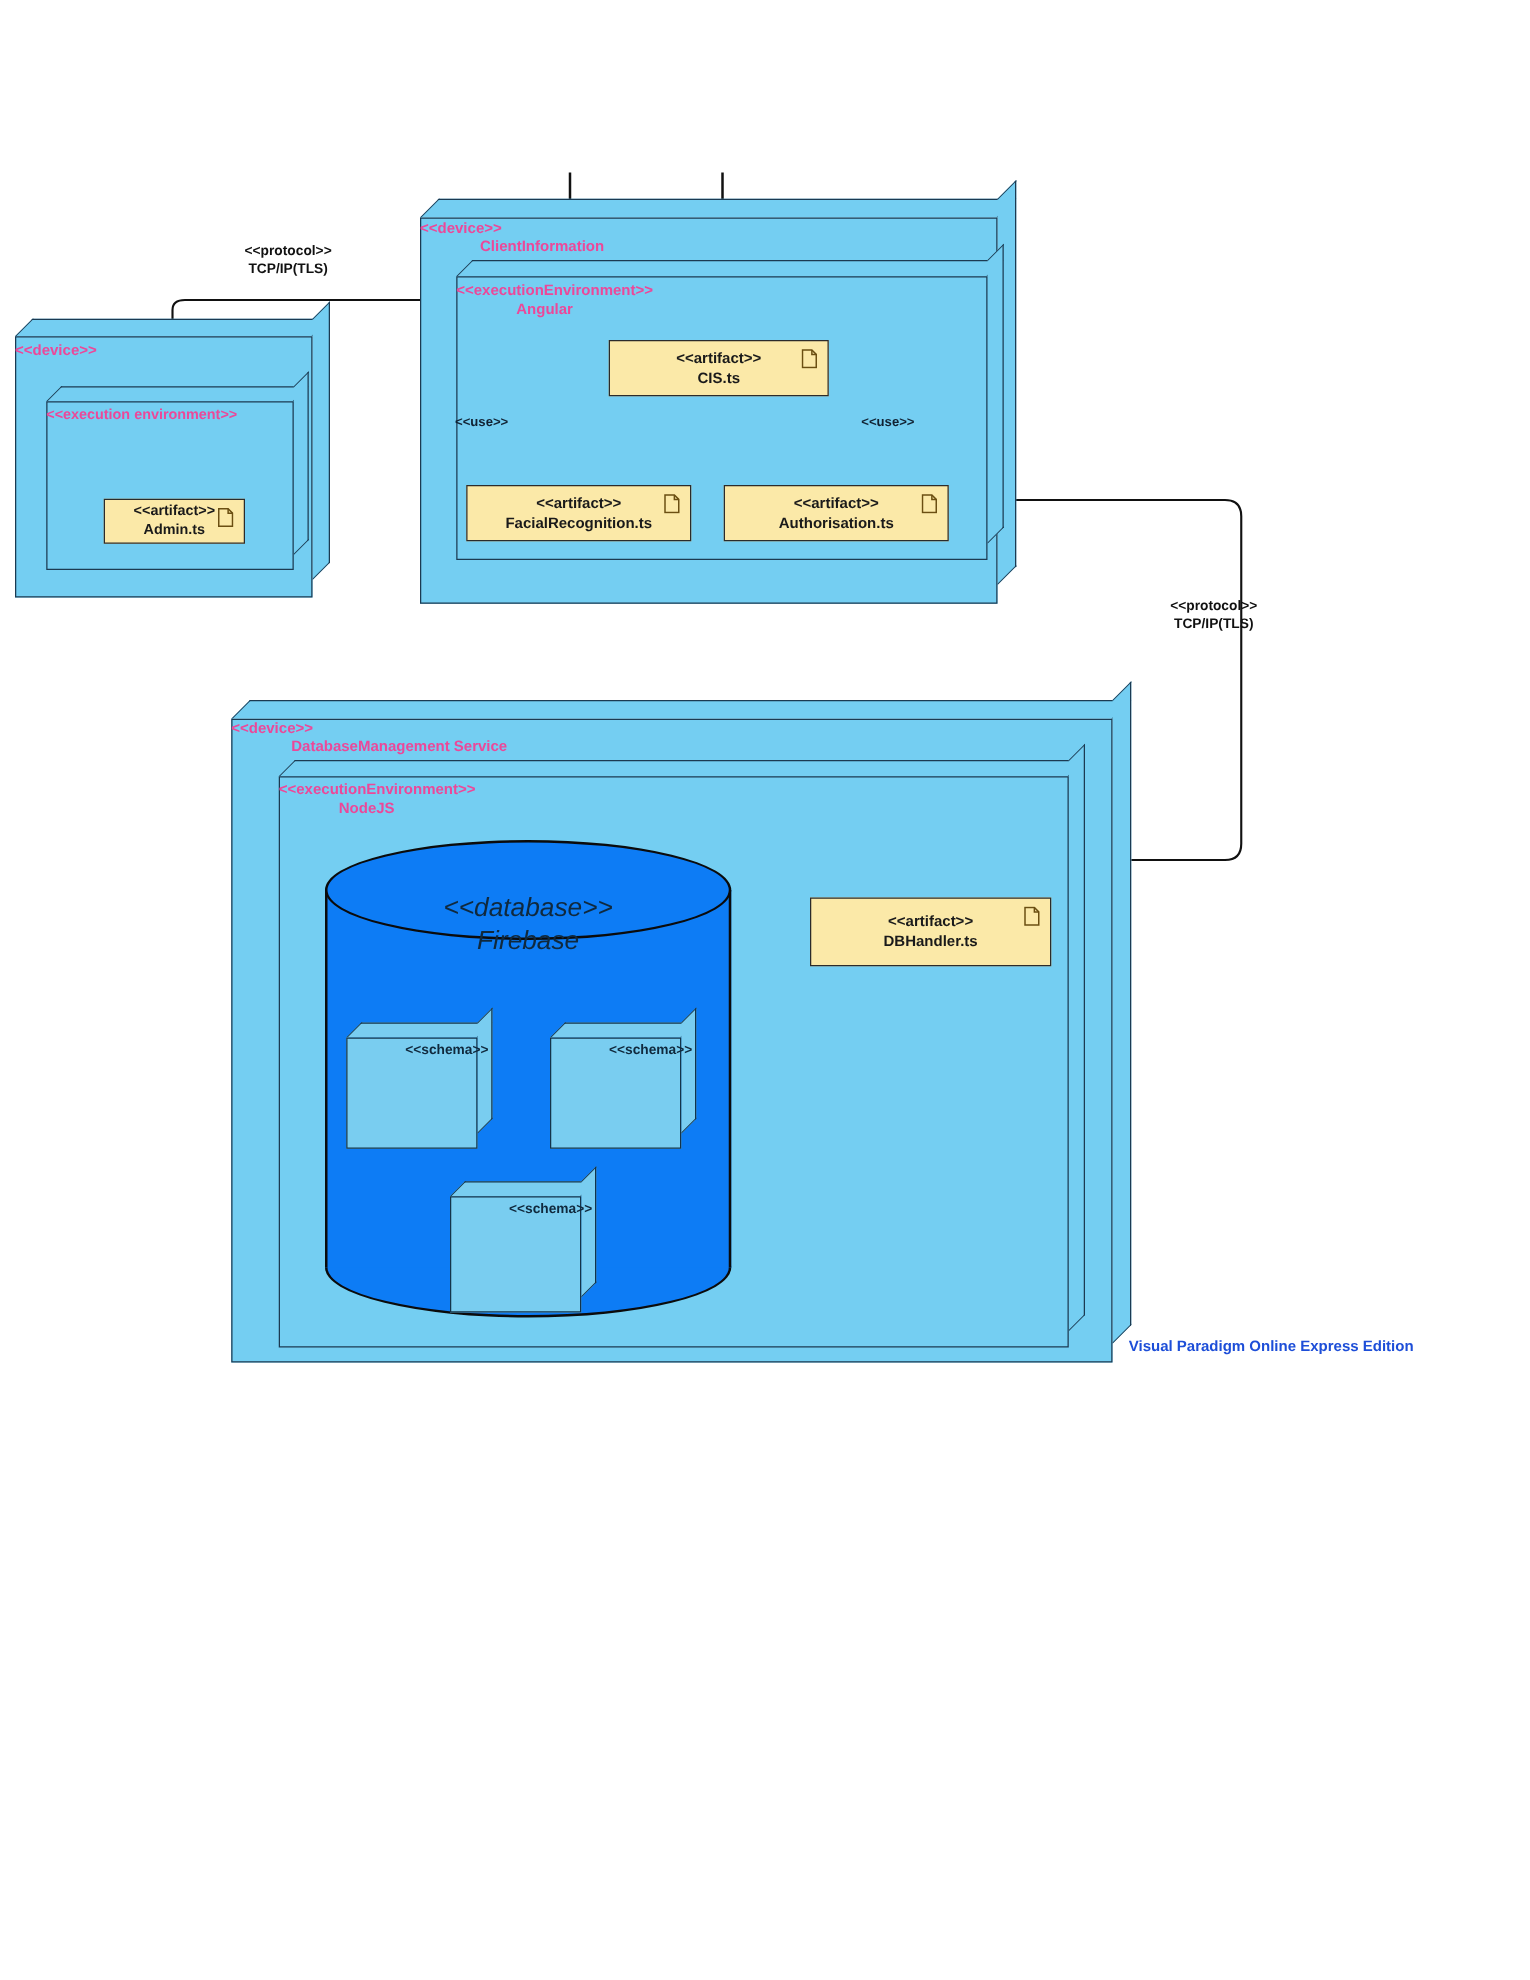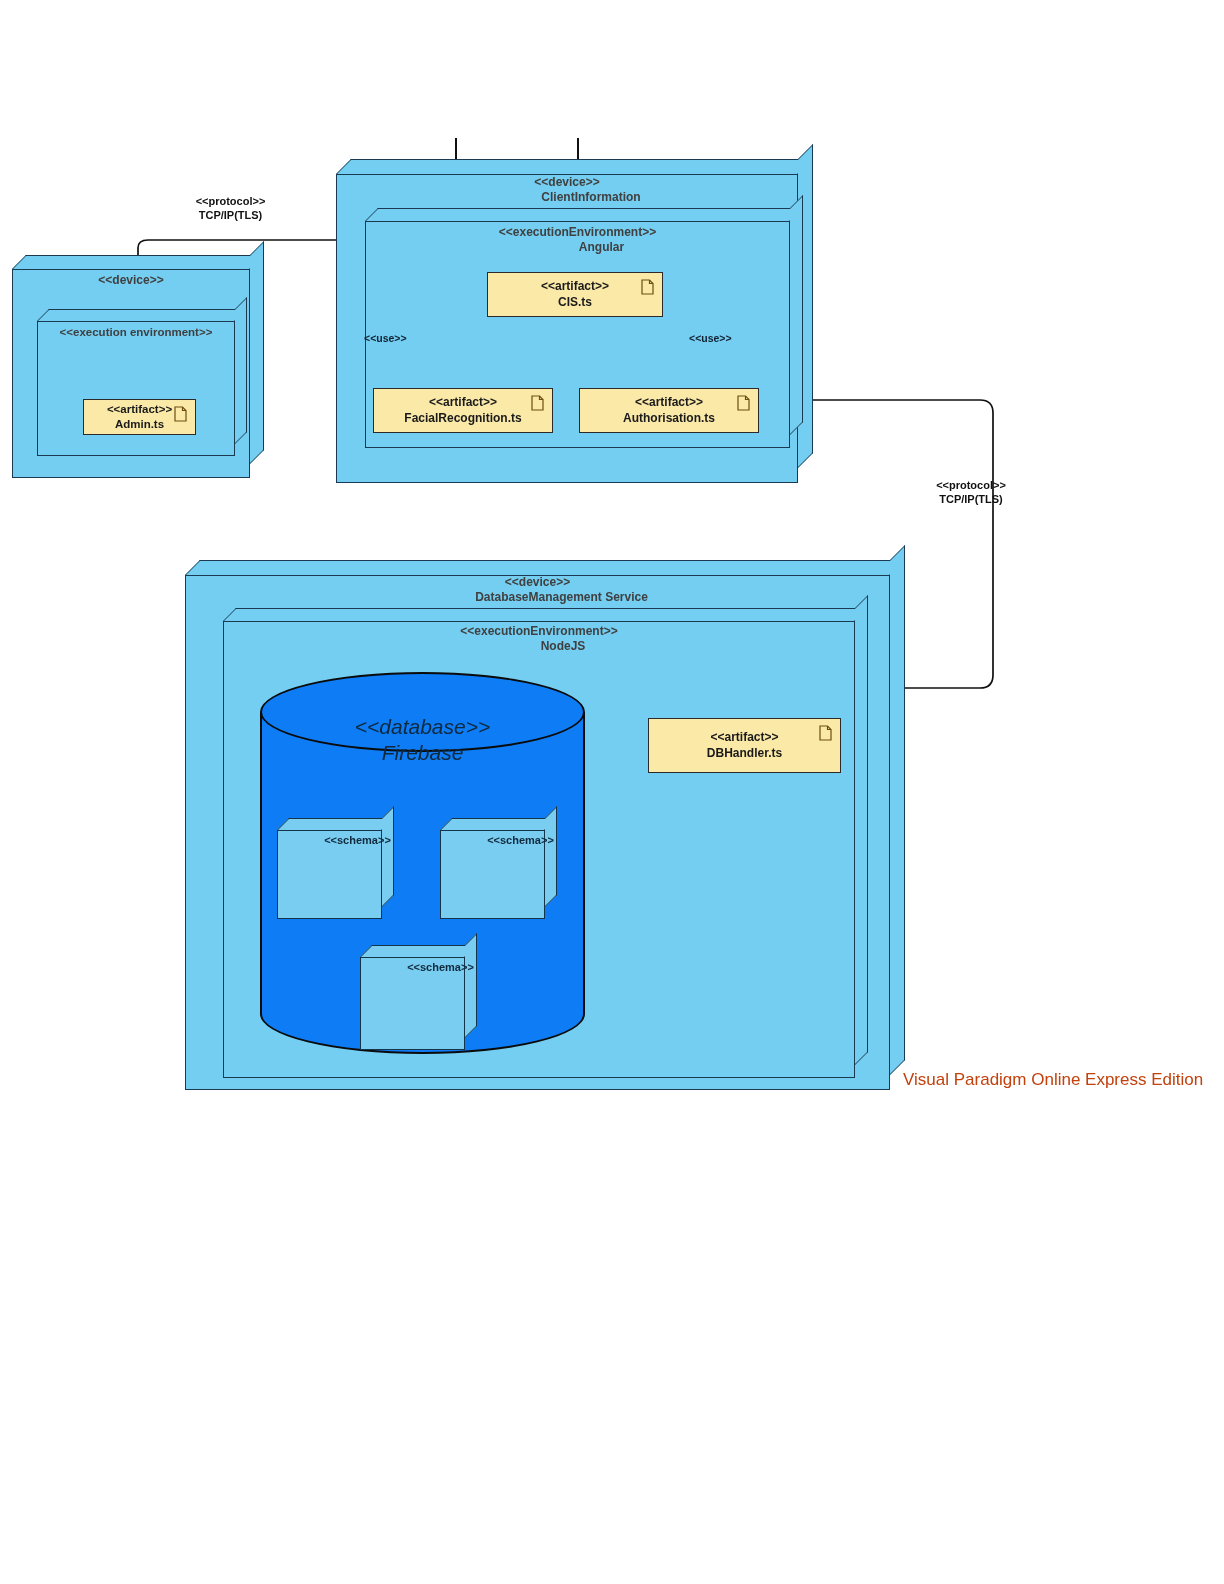"<<device>>" .node-label { color: #404040 -> #ec4899; text-align: center -> left }
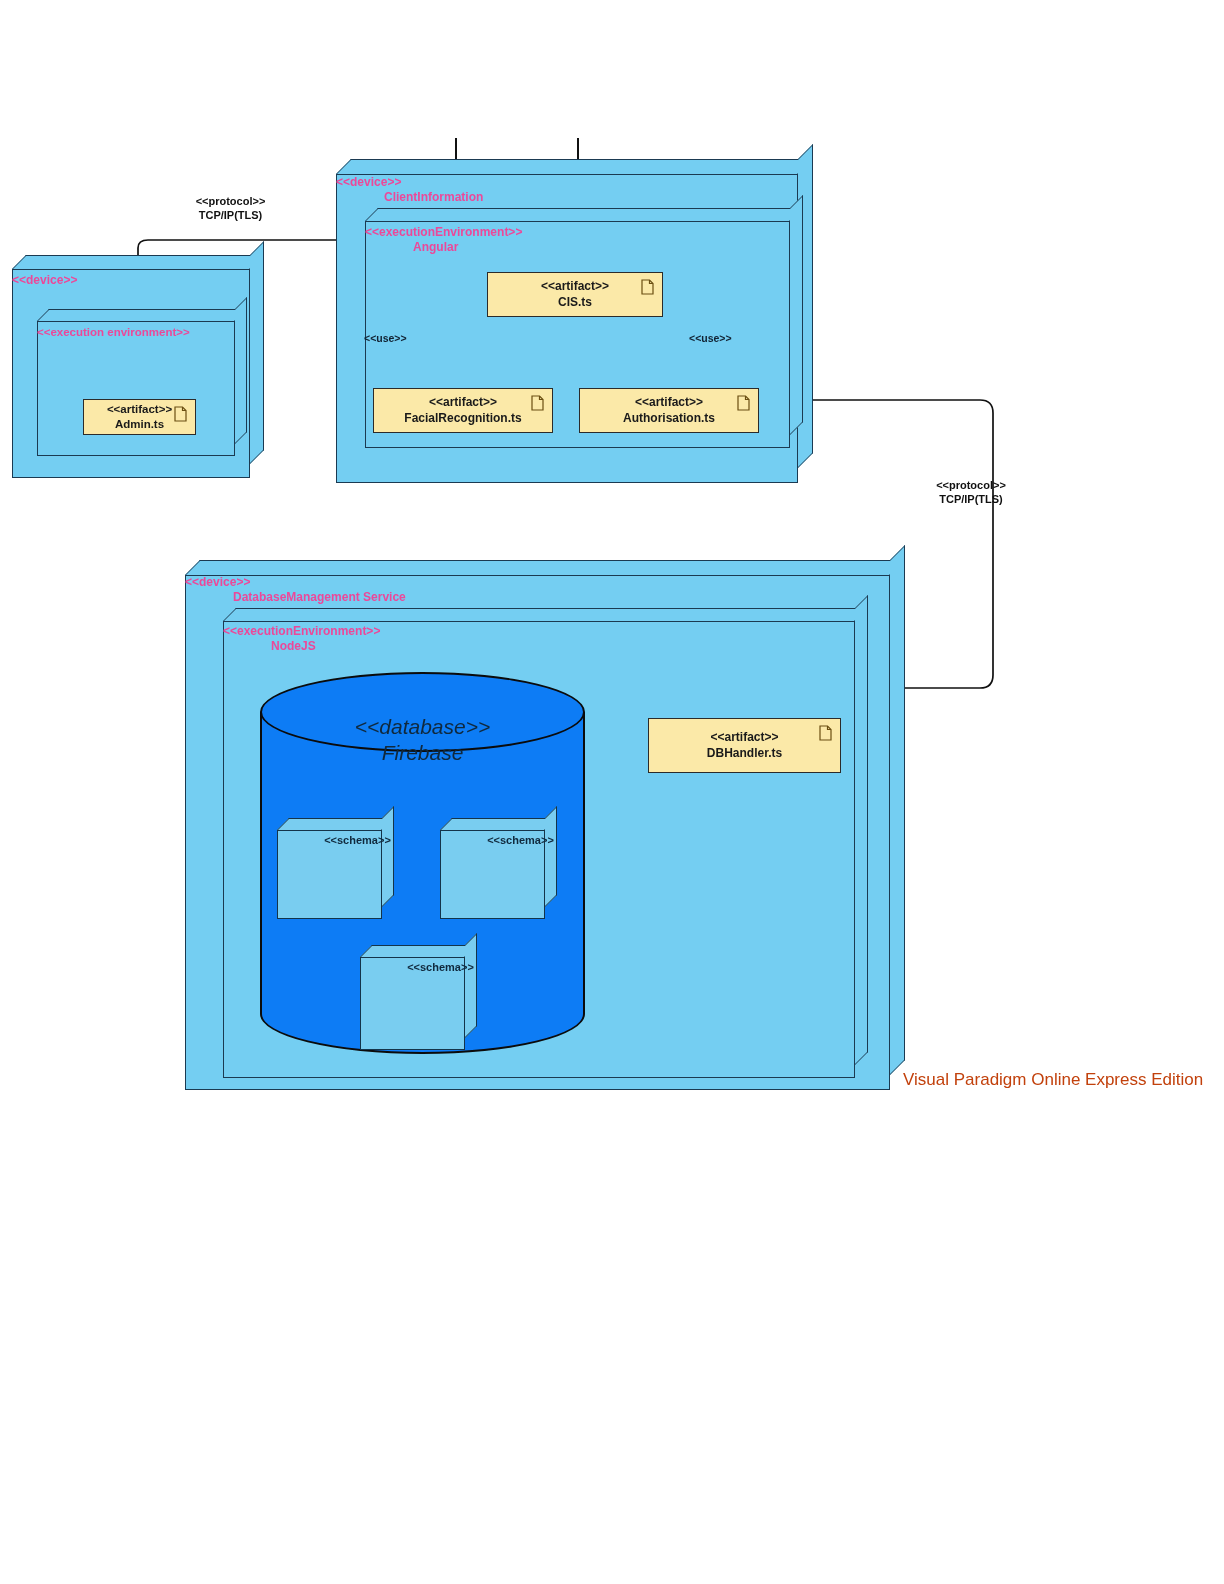"Visual Paradigm Online Express Edition" .watermark { color: #c2410c -> #1d4ed8; font-size: 17px -> 12px; font-weight: none -> bold }
